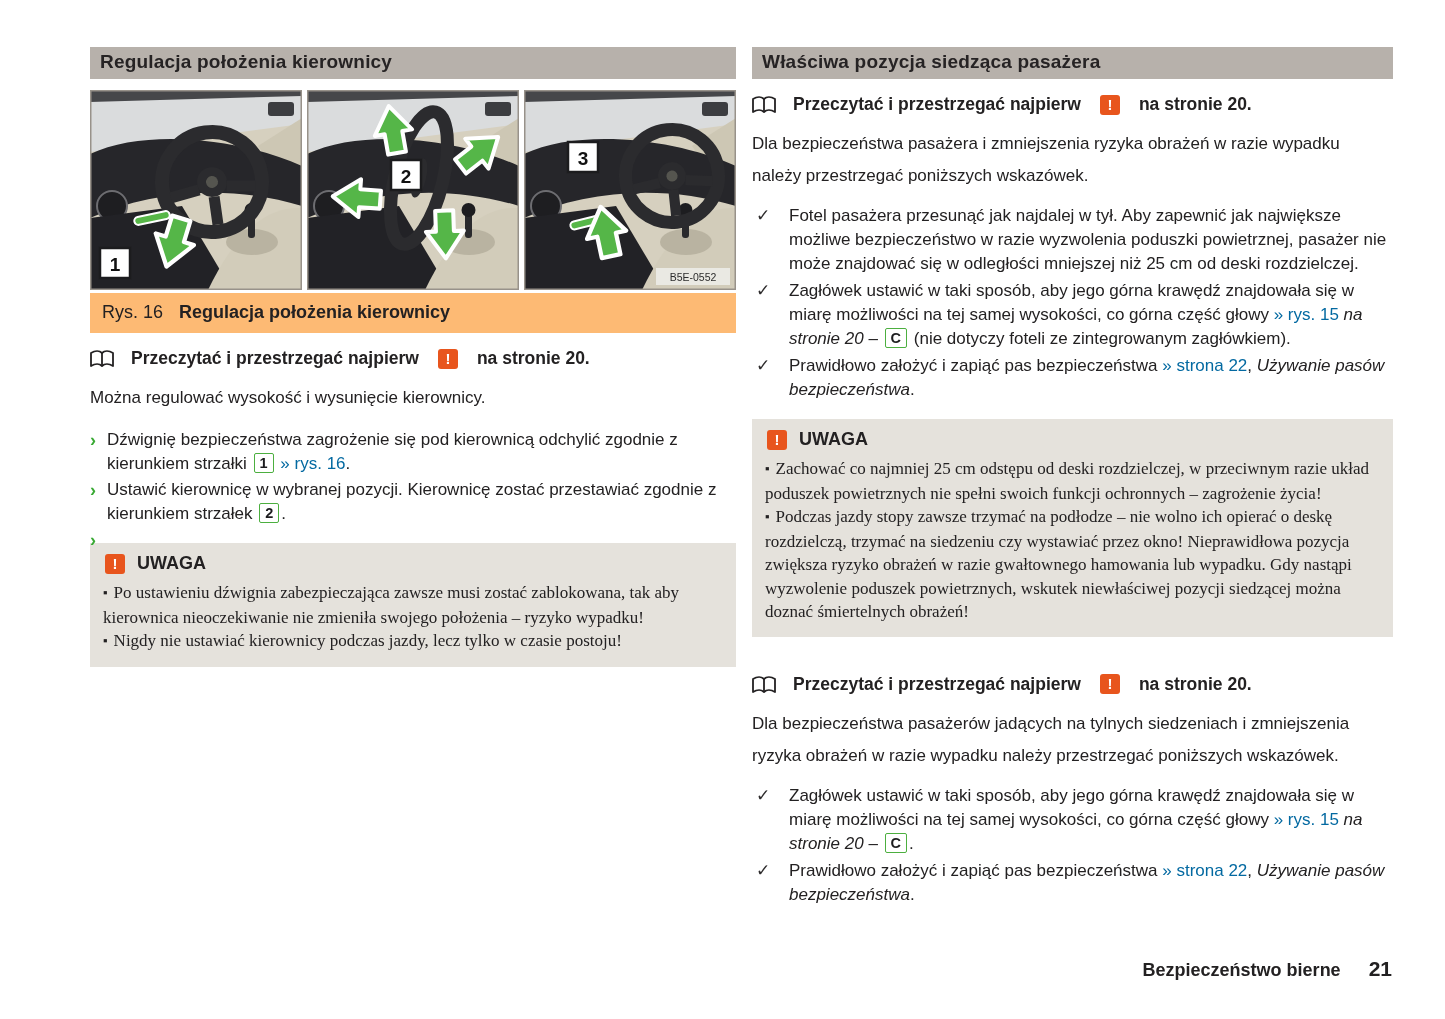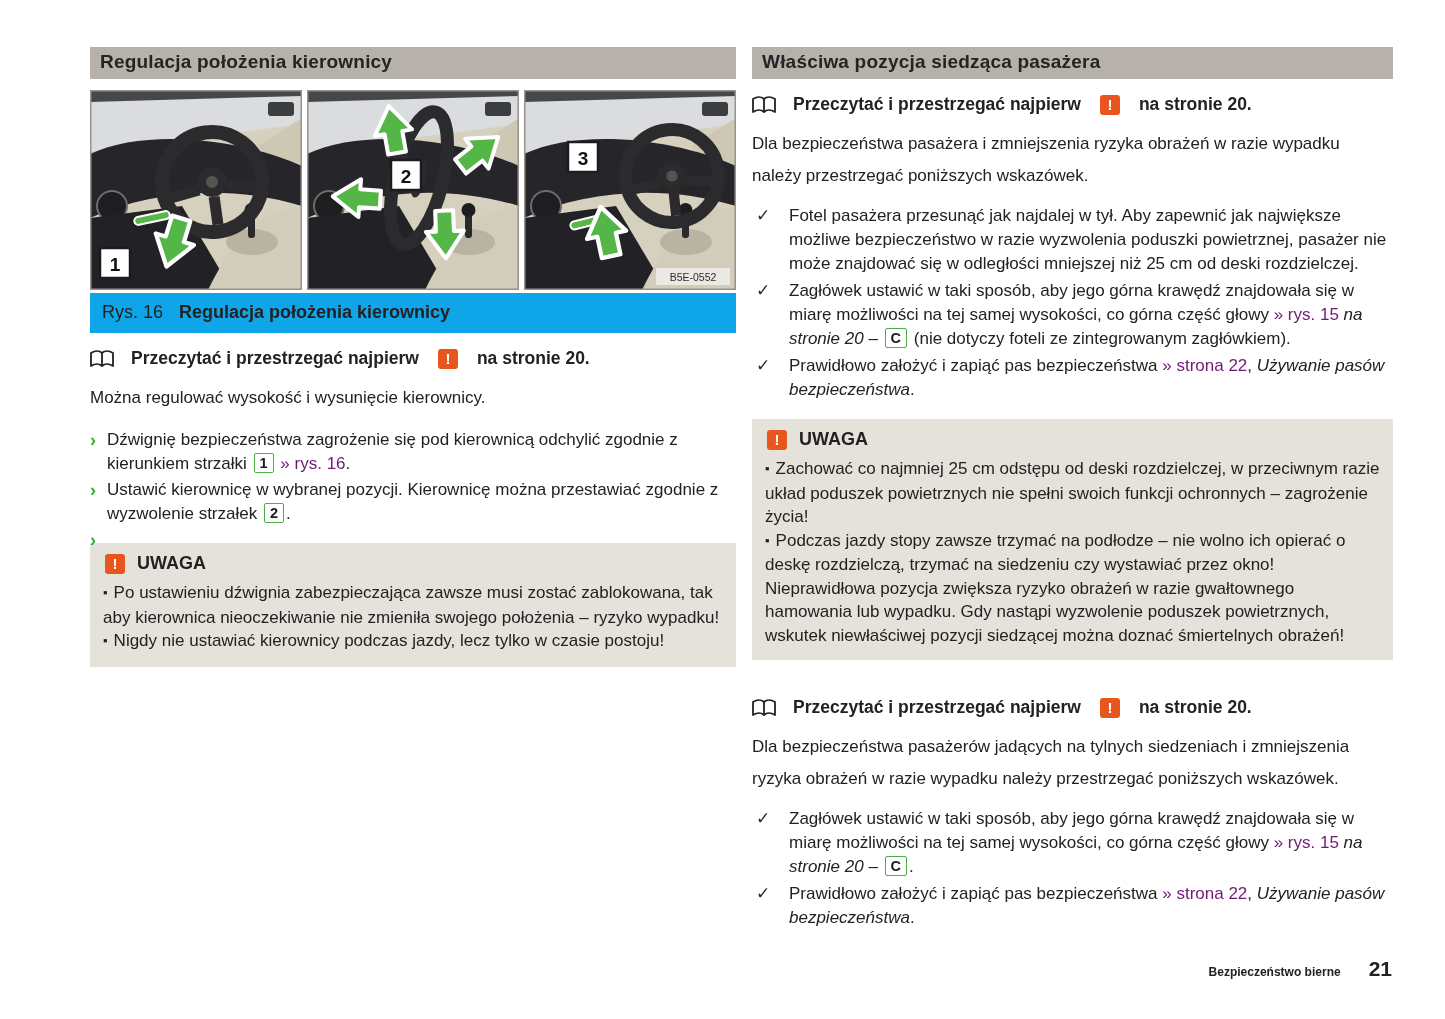"Rys. 16" .fig-caption { background: #0ea5e9 -> #fdba74 }
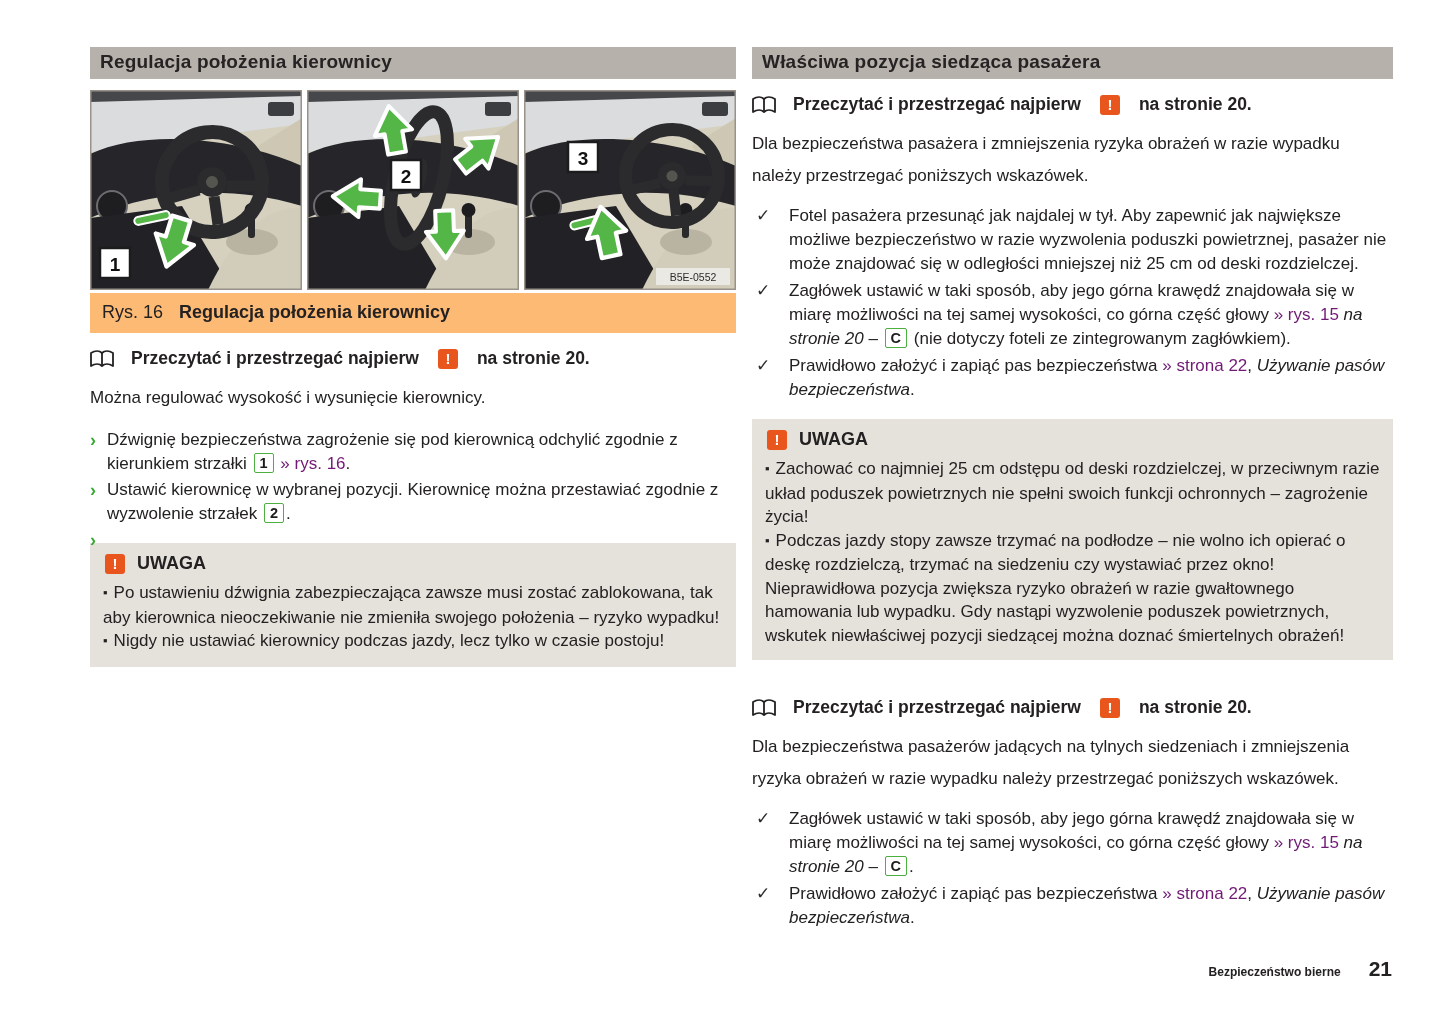"» rys. 15" .glink { color: #701a75 -> #0369a1 }
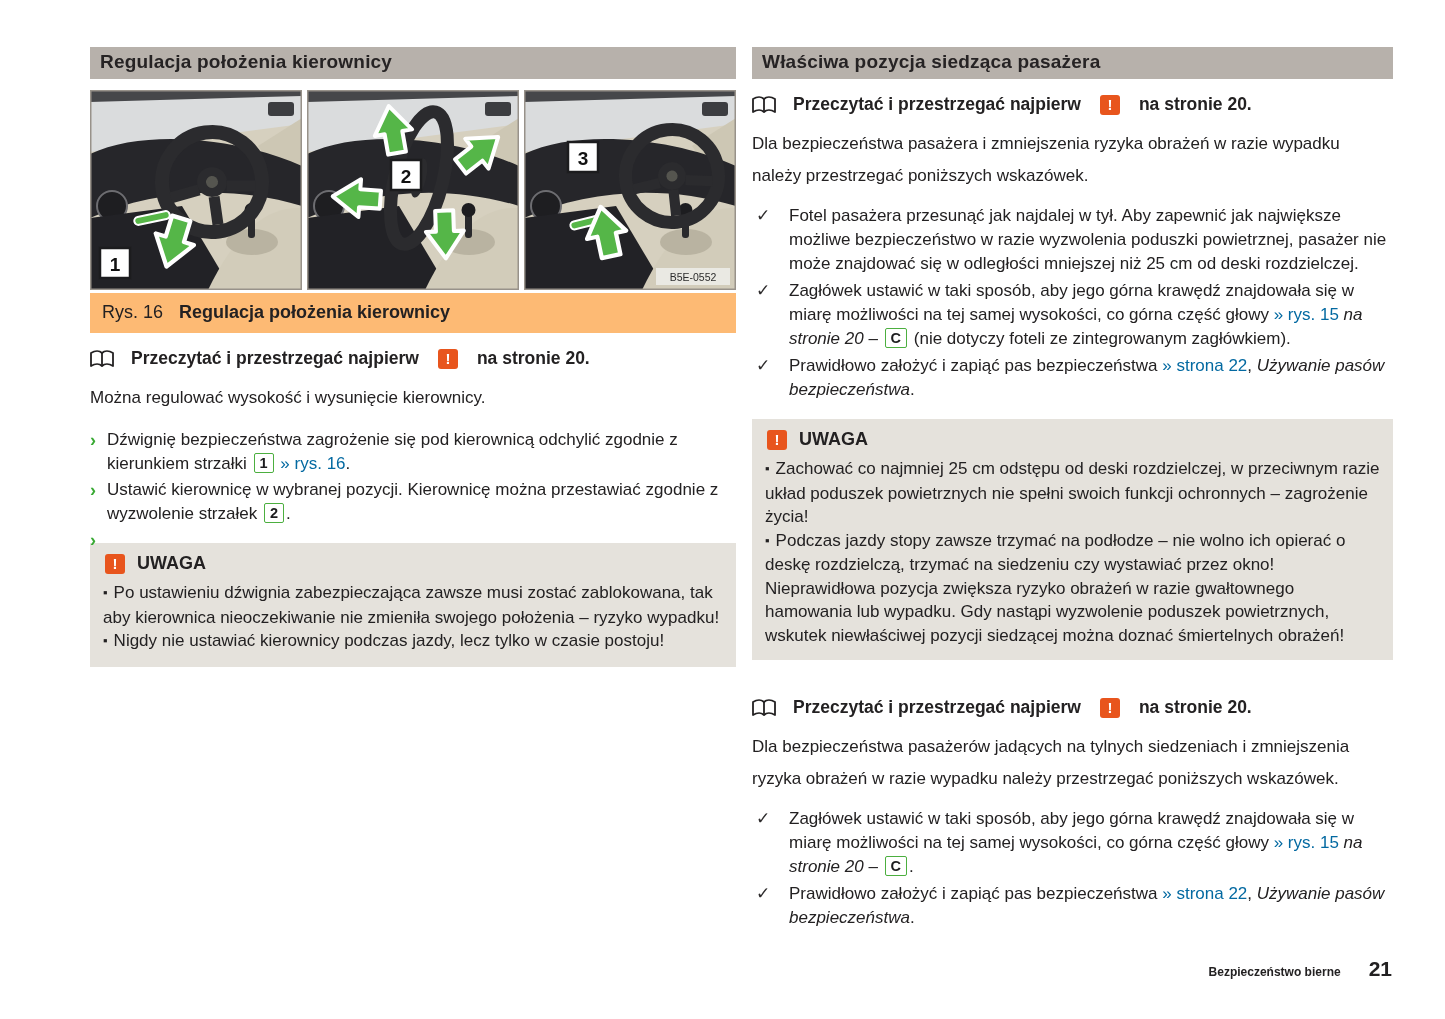"▪ Zachować co najmniej 25" .warn-item { font-family: none -> Liberation Serif, serif }
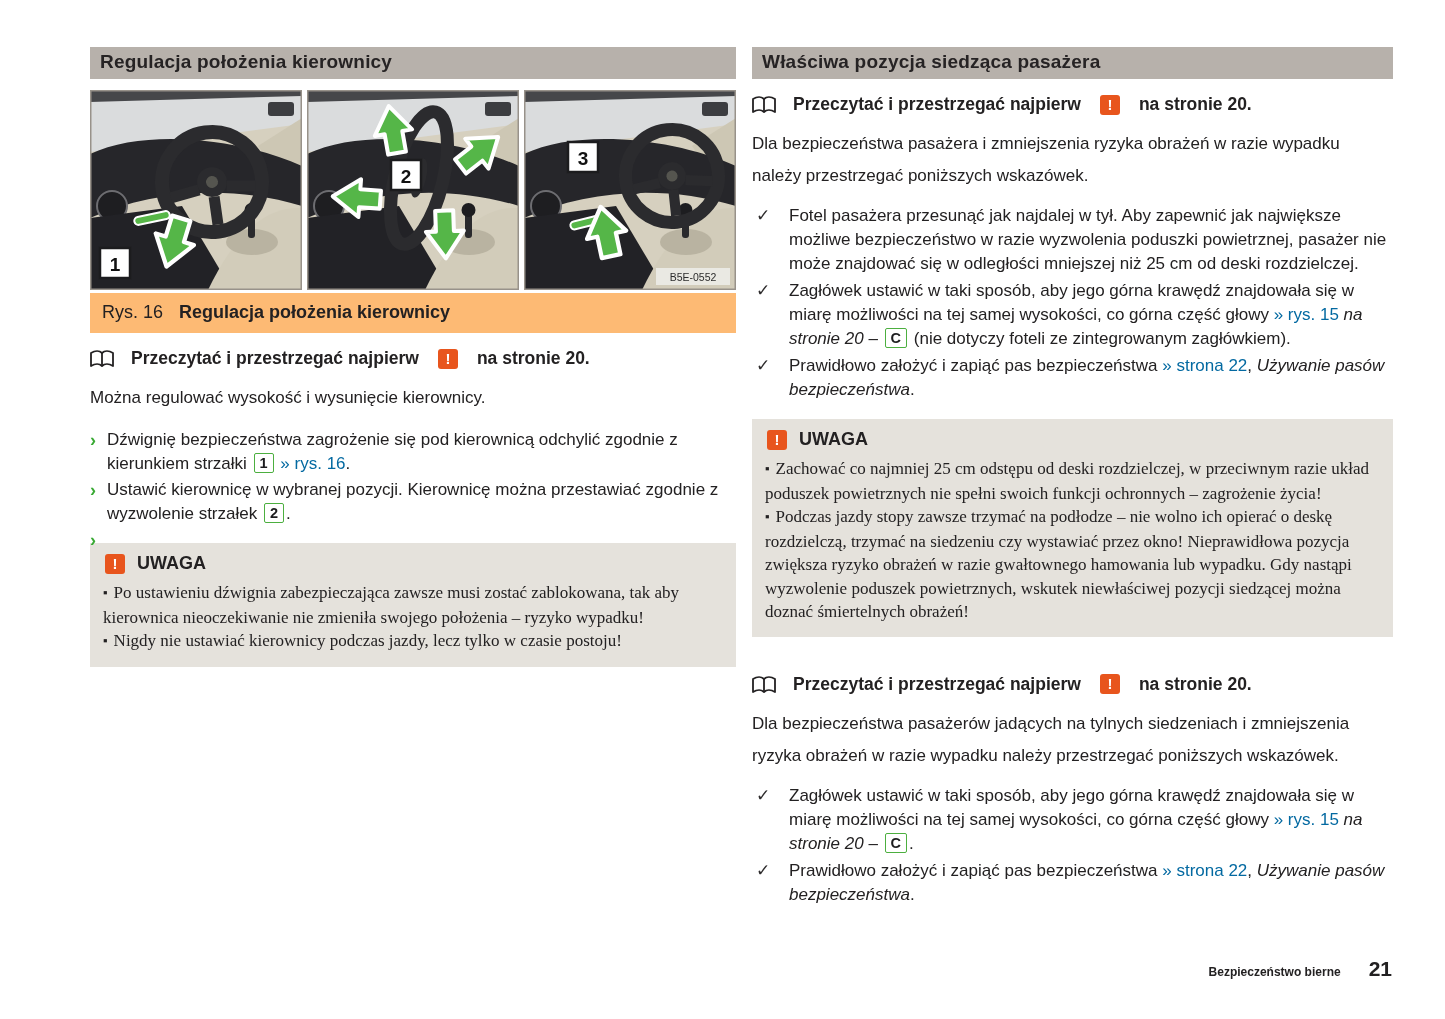"Ustawić kierownicę w wybranej pozycji." span { text: można przestawiać zgodnie z wyzwolenie -> zostać przestawiać zgodnie z kierunkiem }
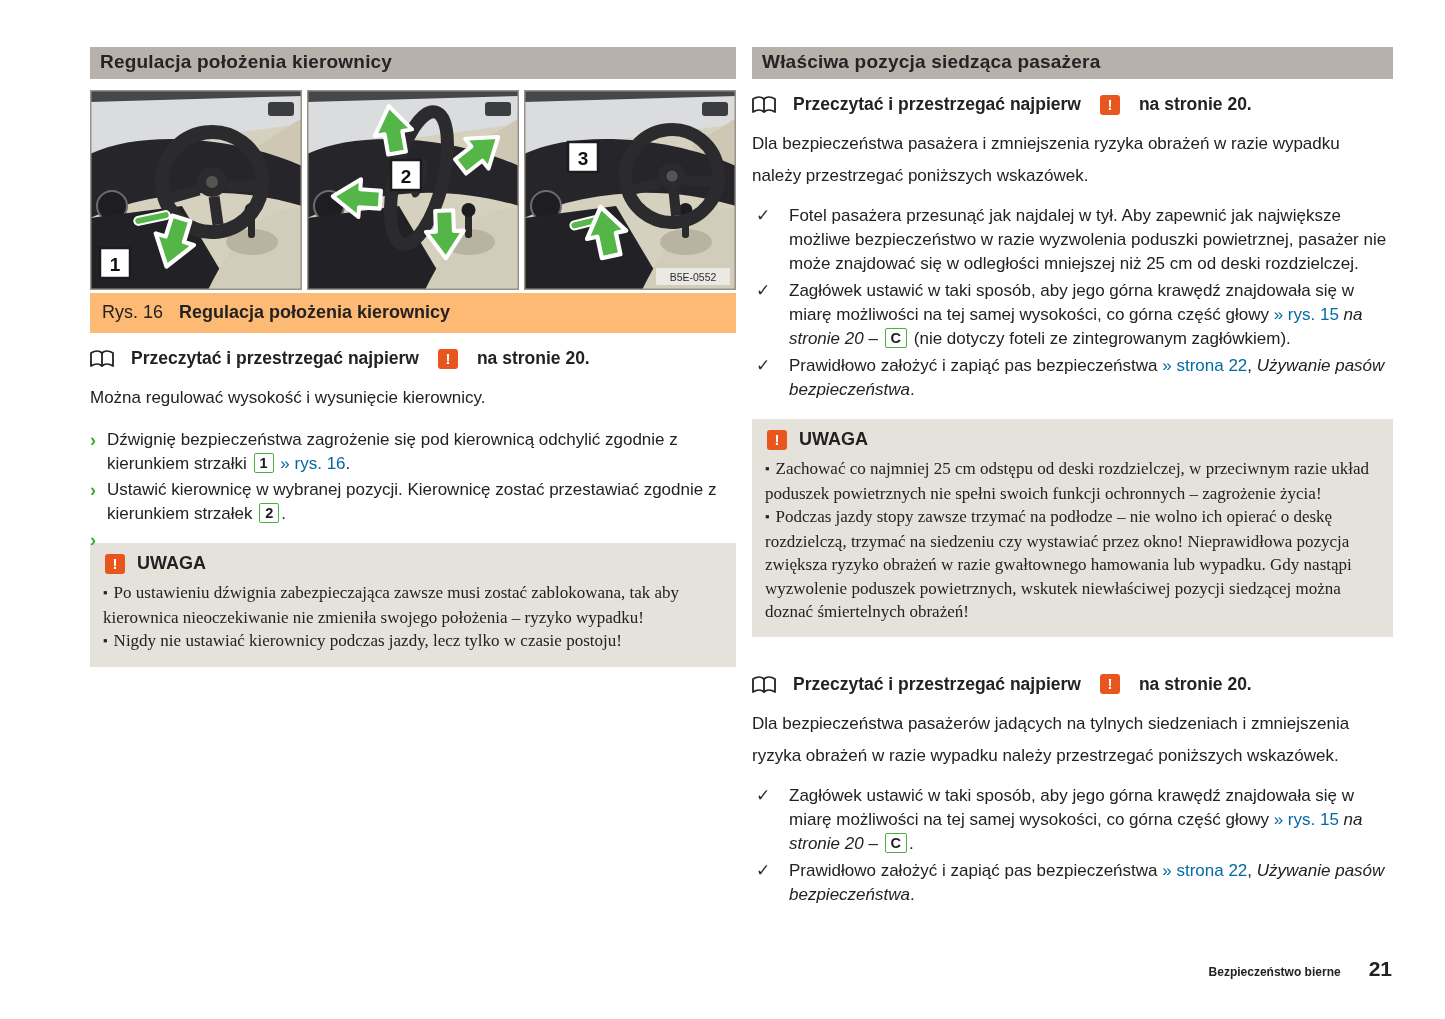"Bezpieczeństwo bierne" .footer-section { font-size: 12px -> 18px }
